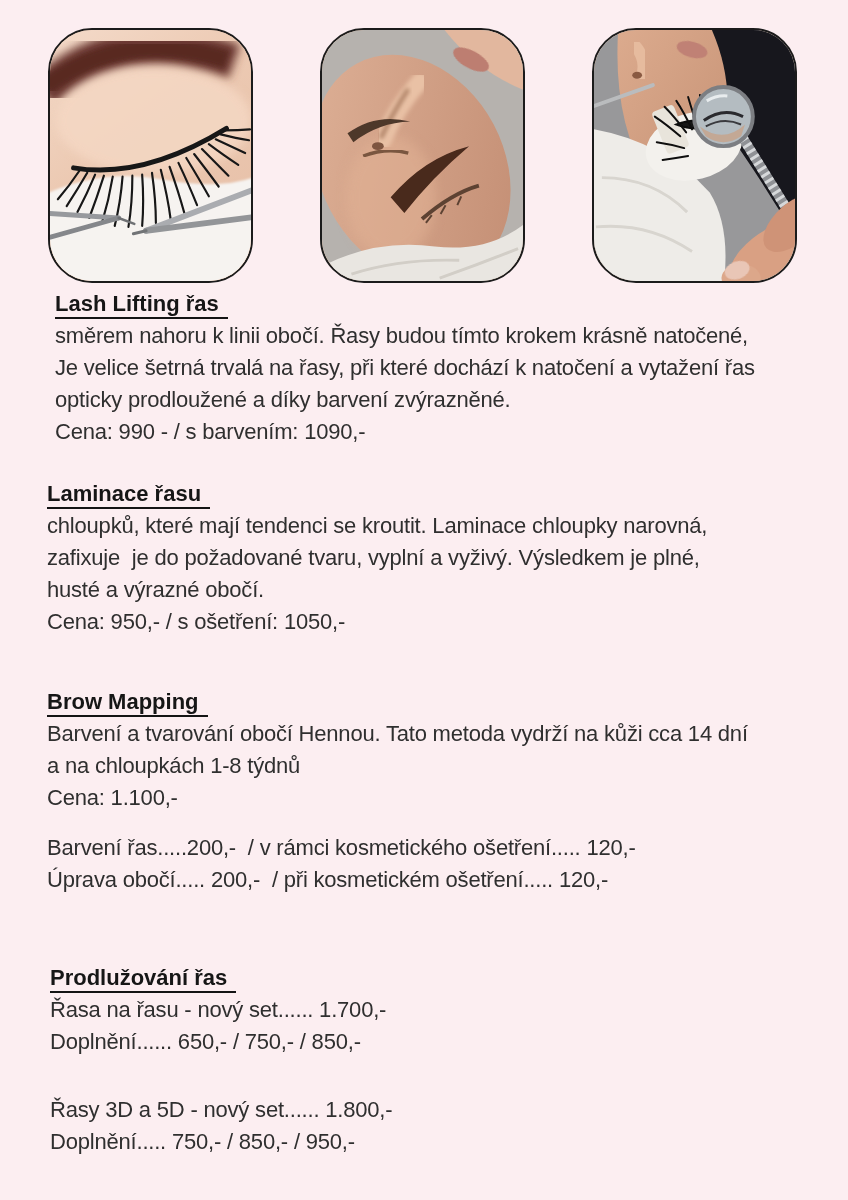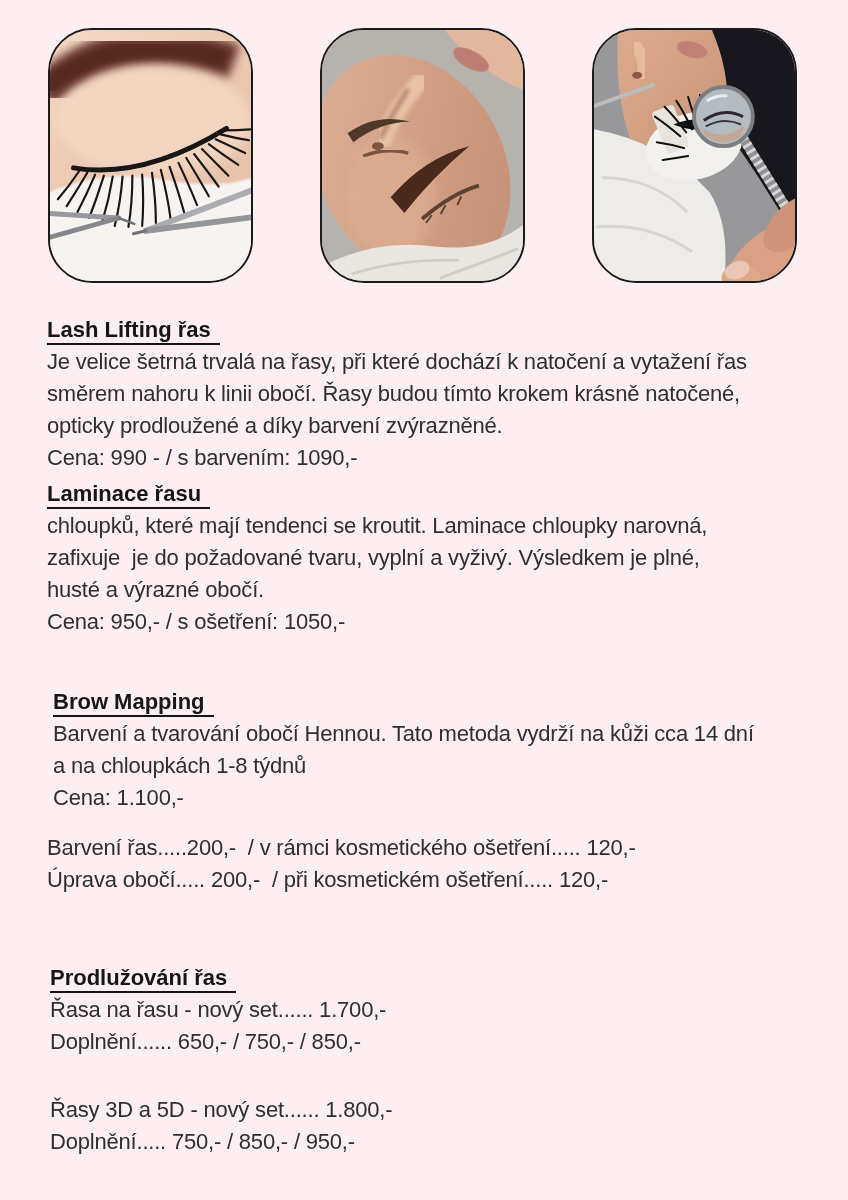"Lash Lifting řas" section.sec { margin-left: none -> 8px; top: 314px -> 288px }
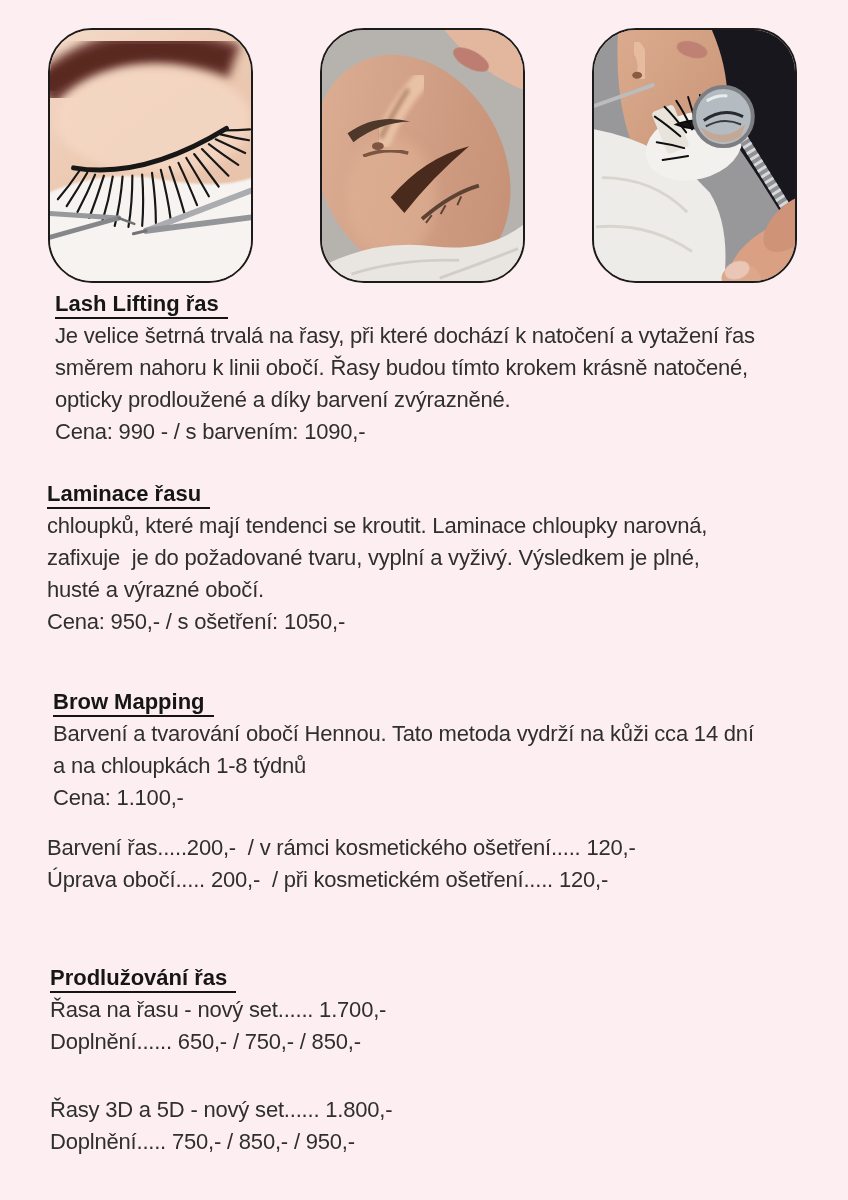"Je velice šetrná trvalá na" div.line { order: before "směrem nahoru k linii obočí." -> after "směrem nahoru k linii obočí." }
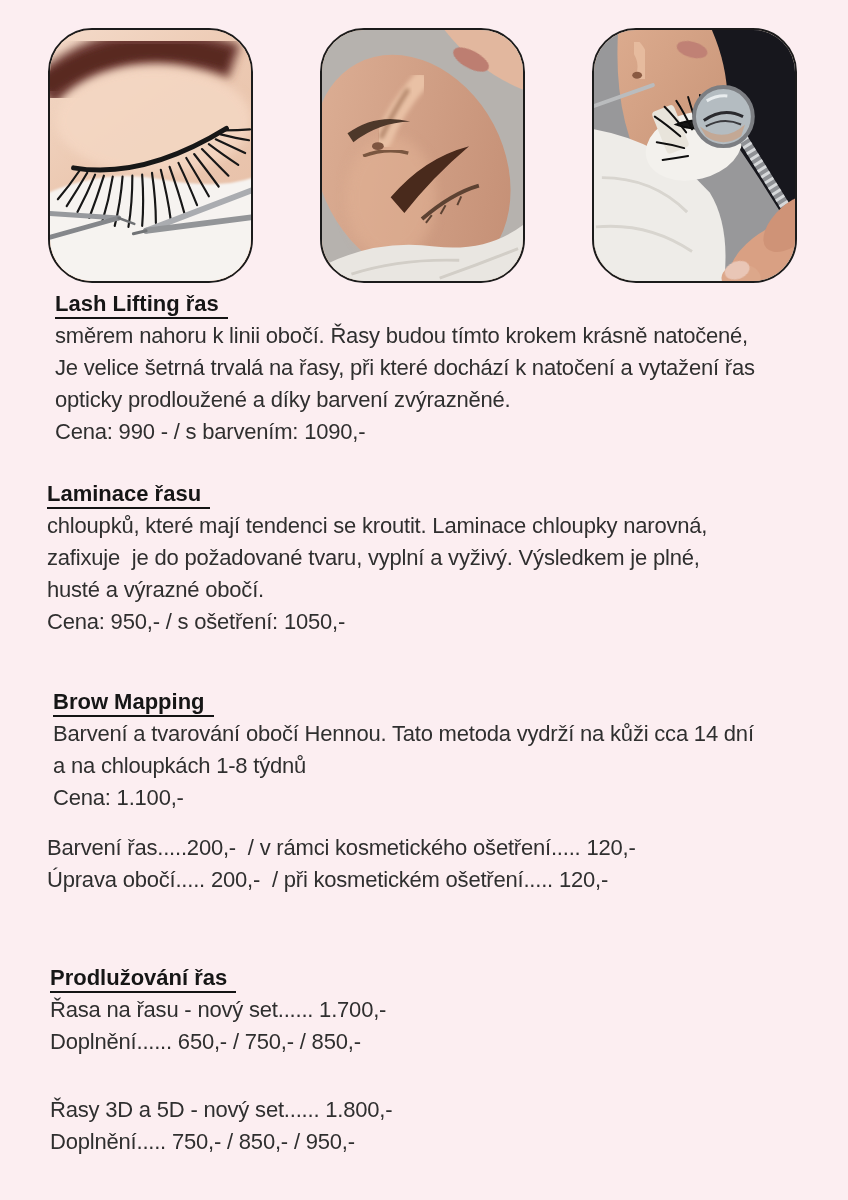"Brow Mapping" section.sec { margin-left: 6px -> none }
